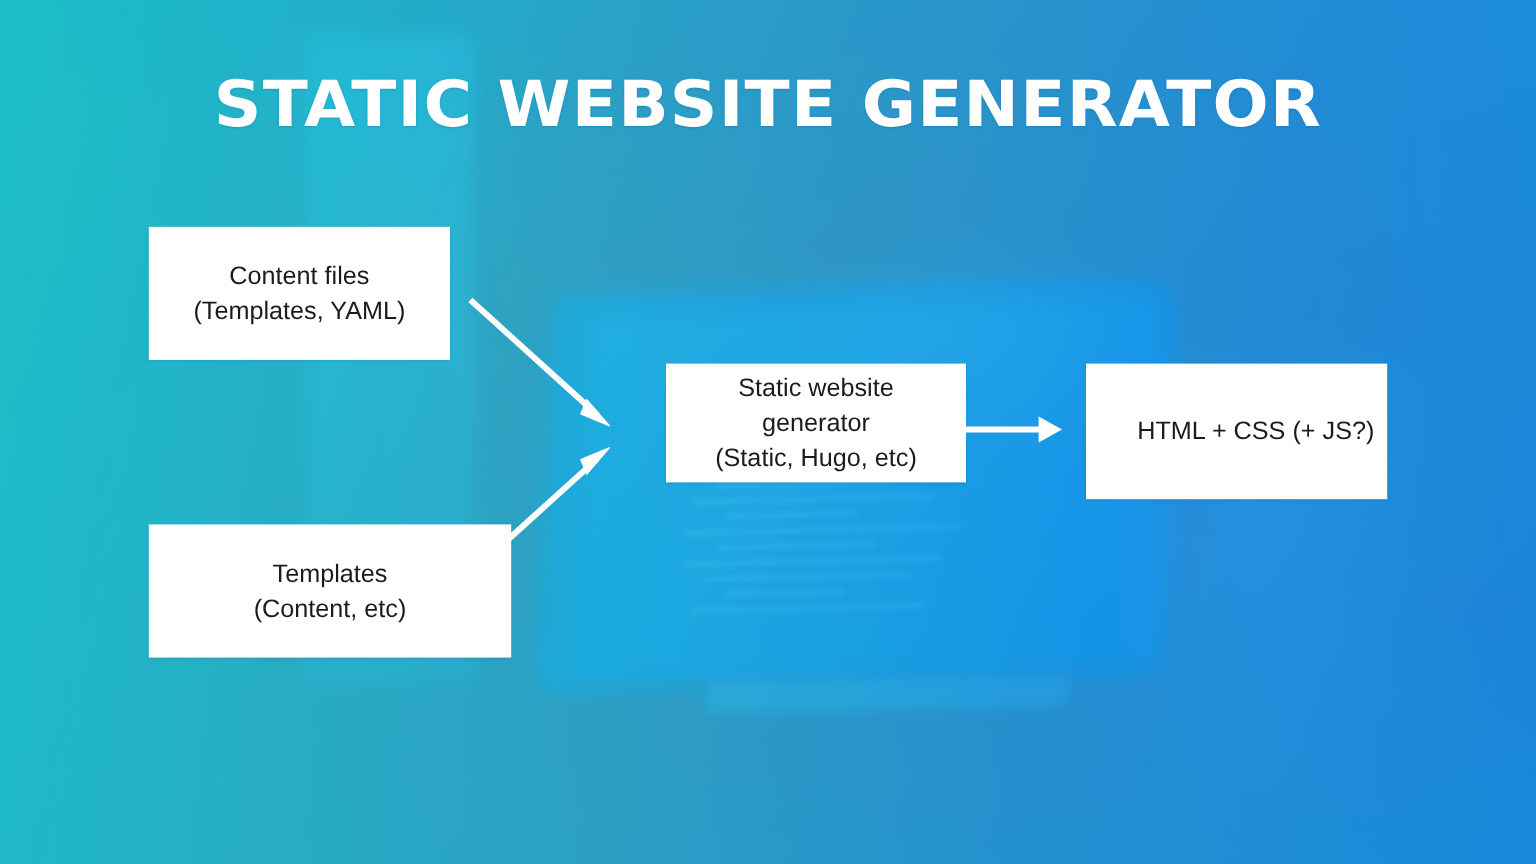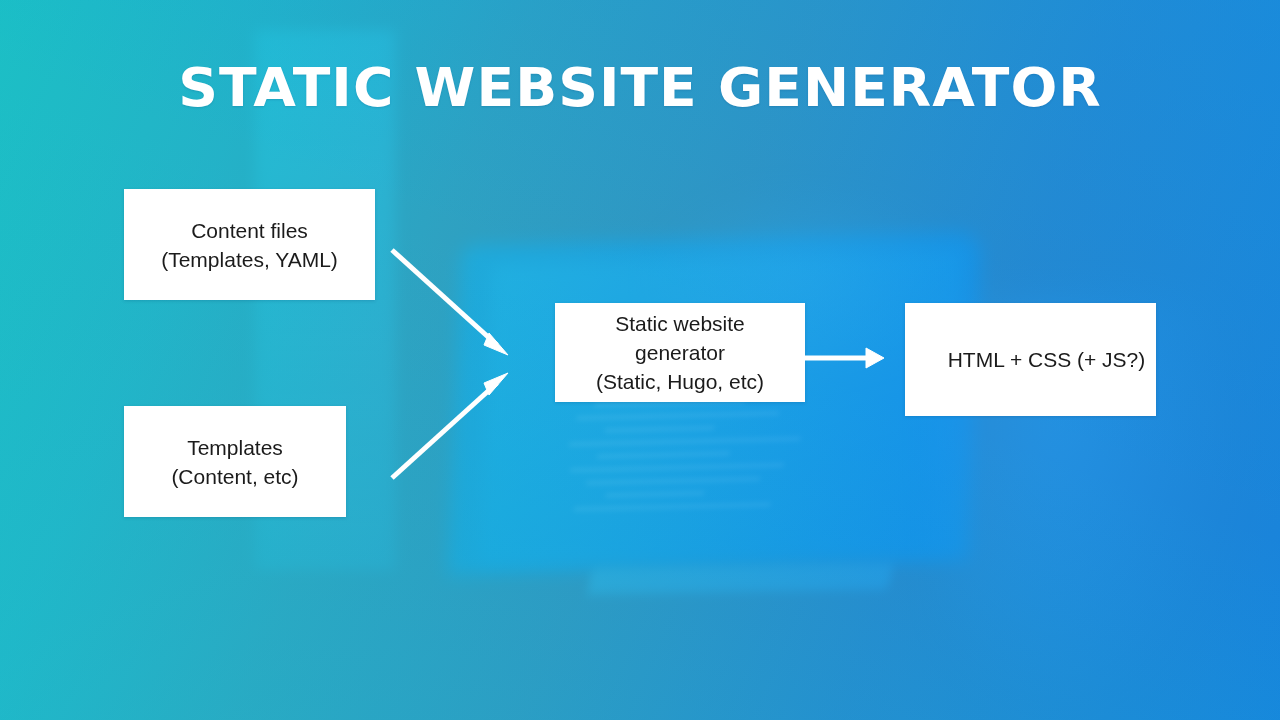"Templates" #node-templates { top: 406px -> 437px; width: 222px -> 302px }
